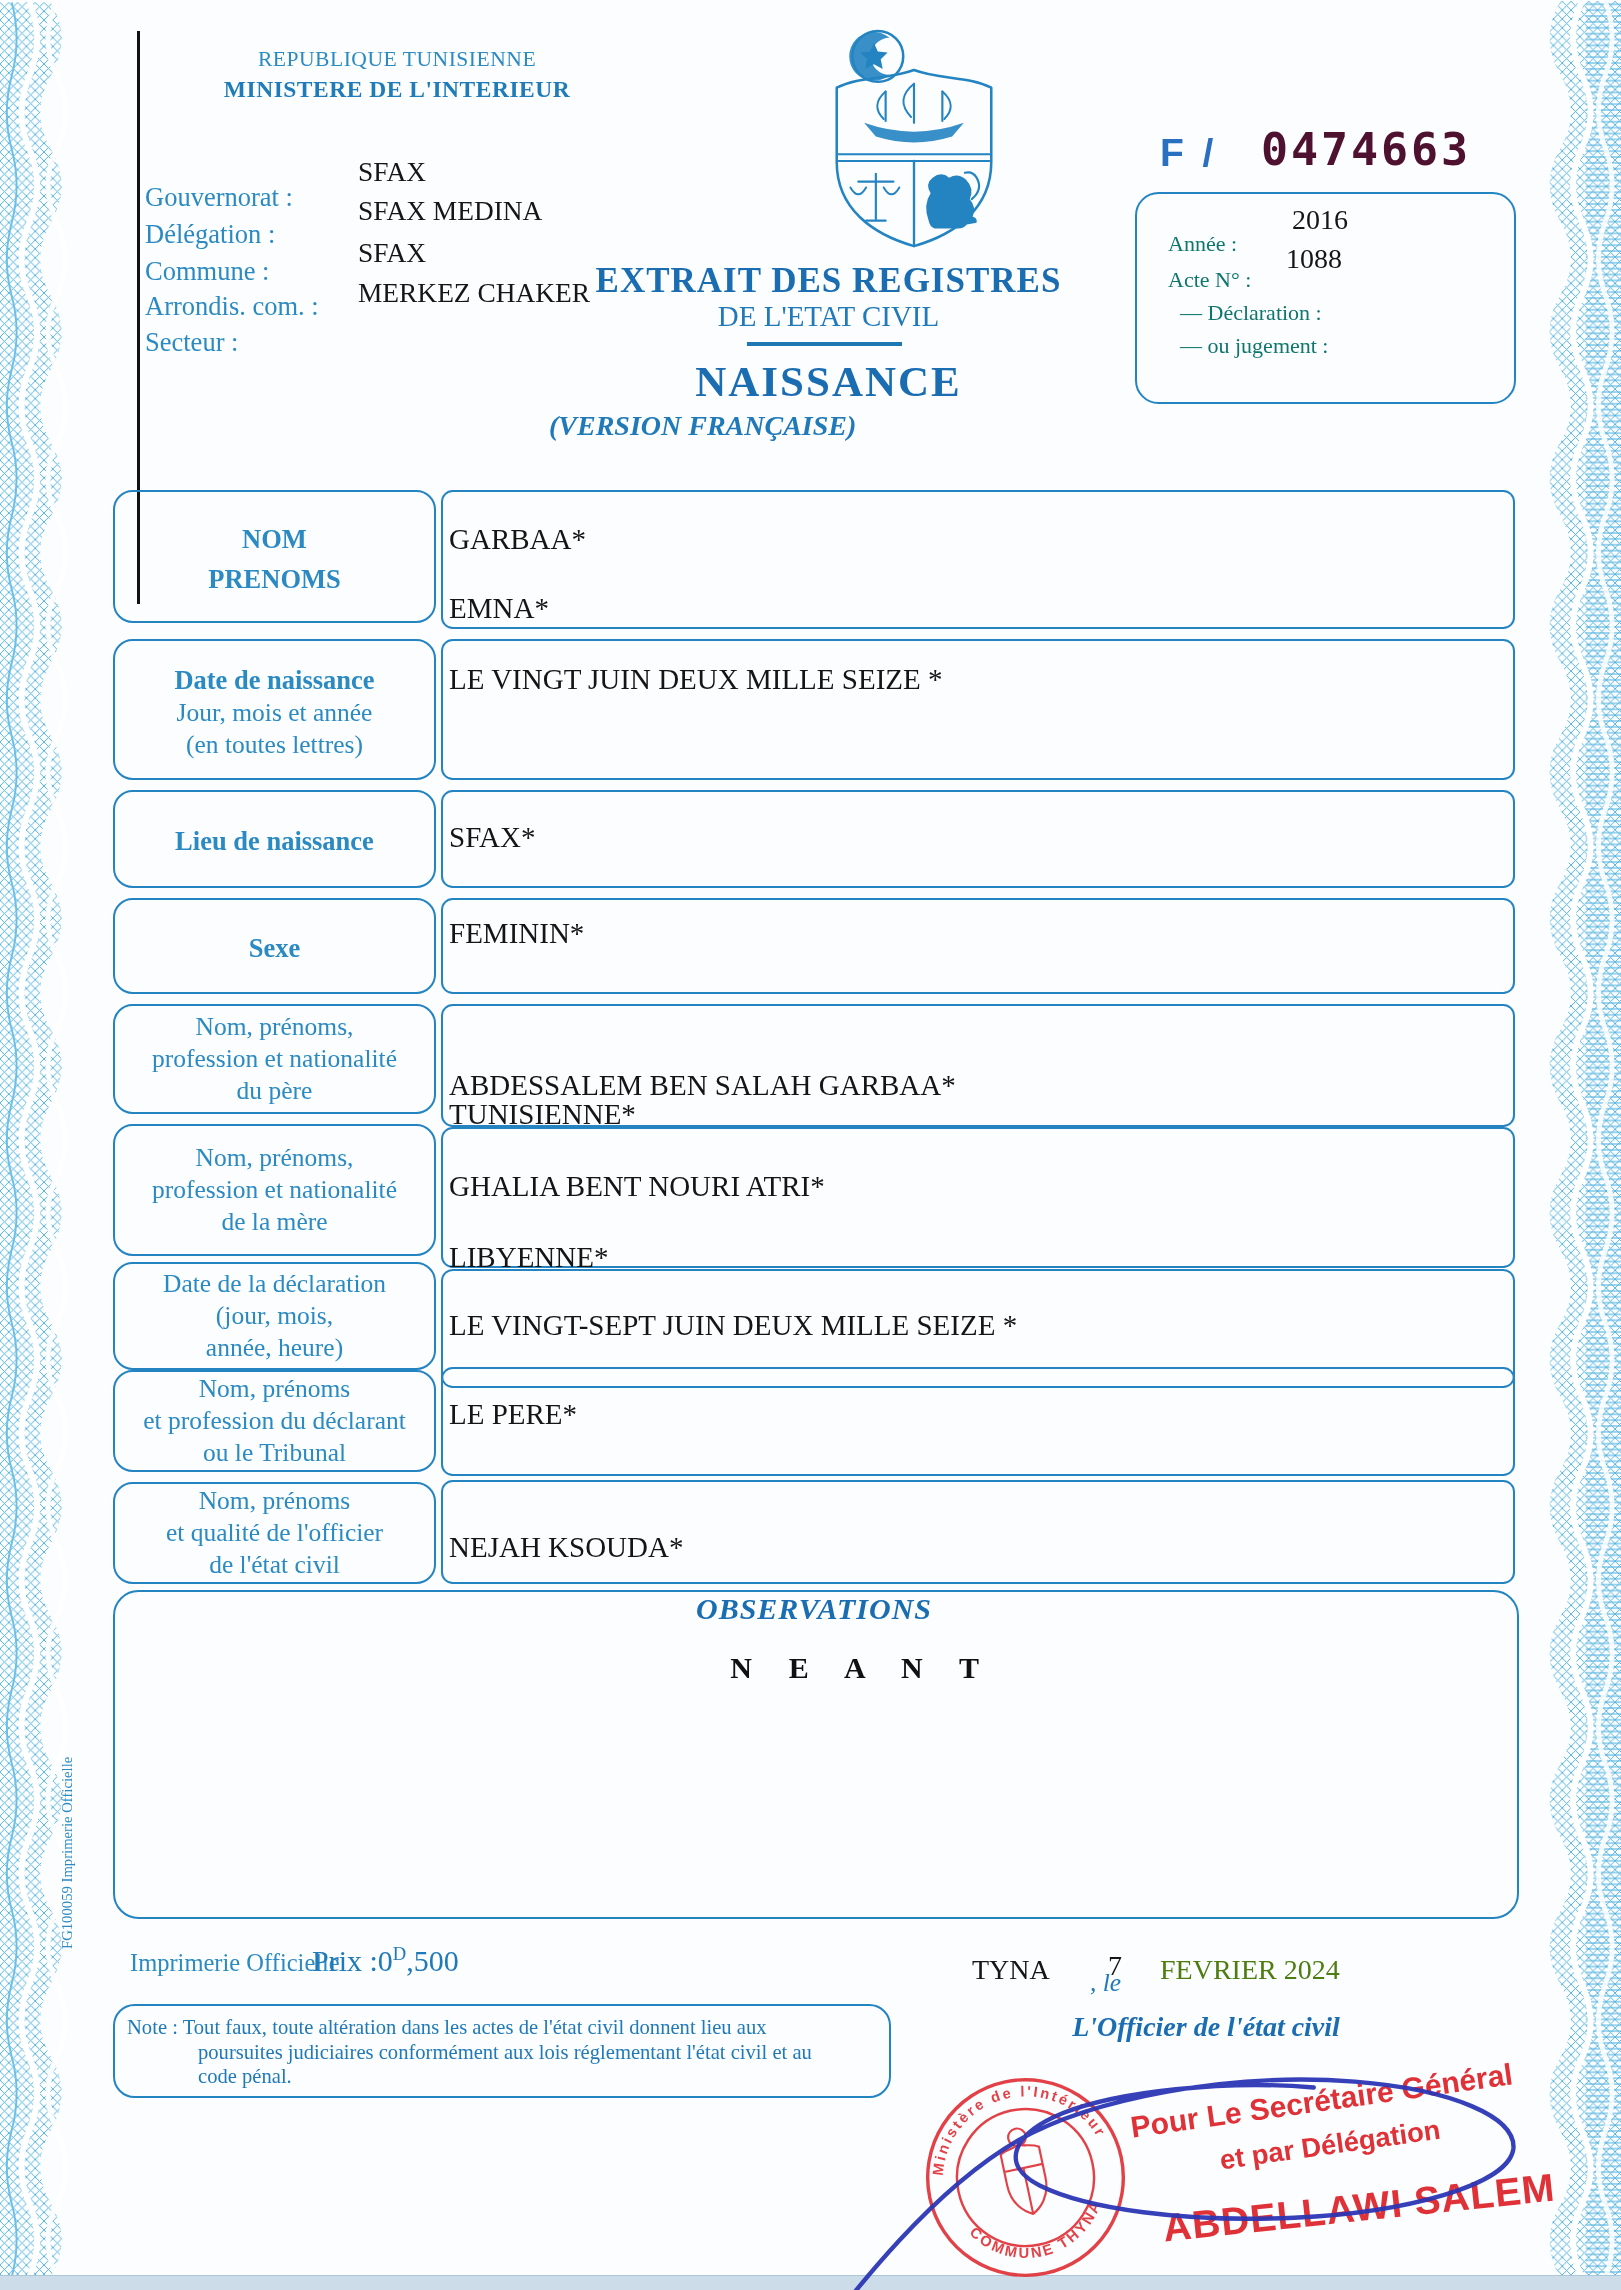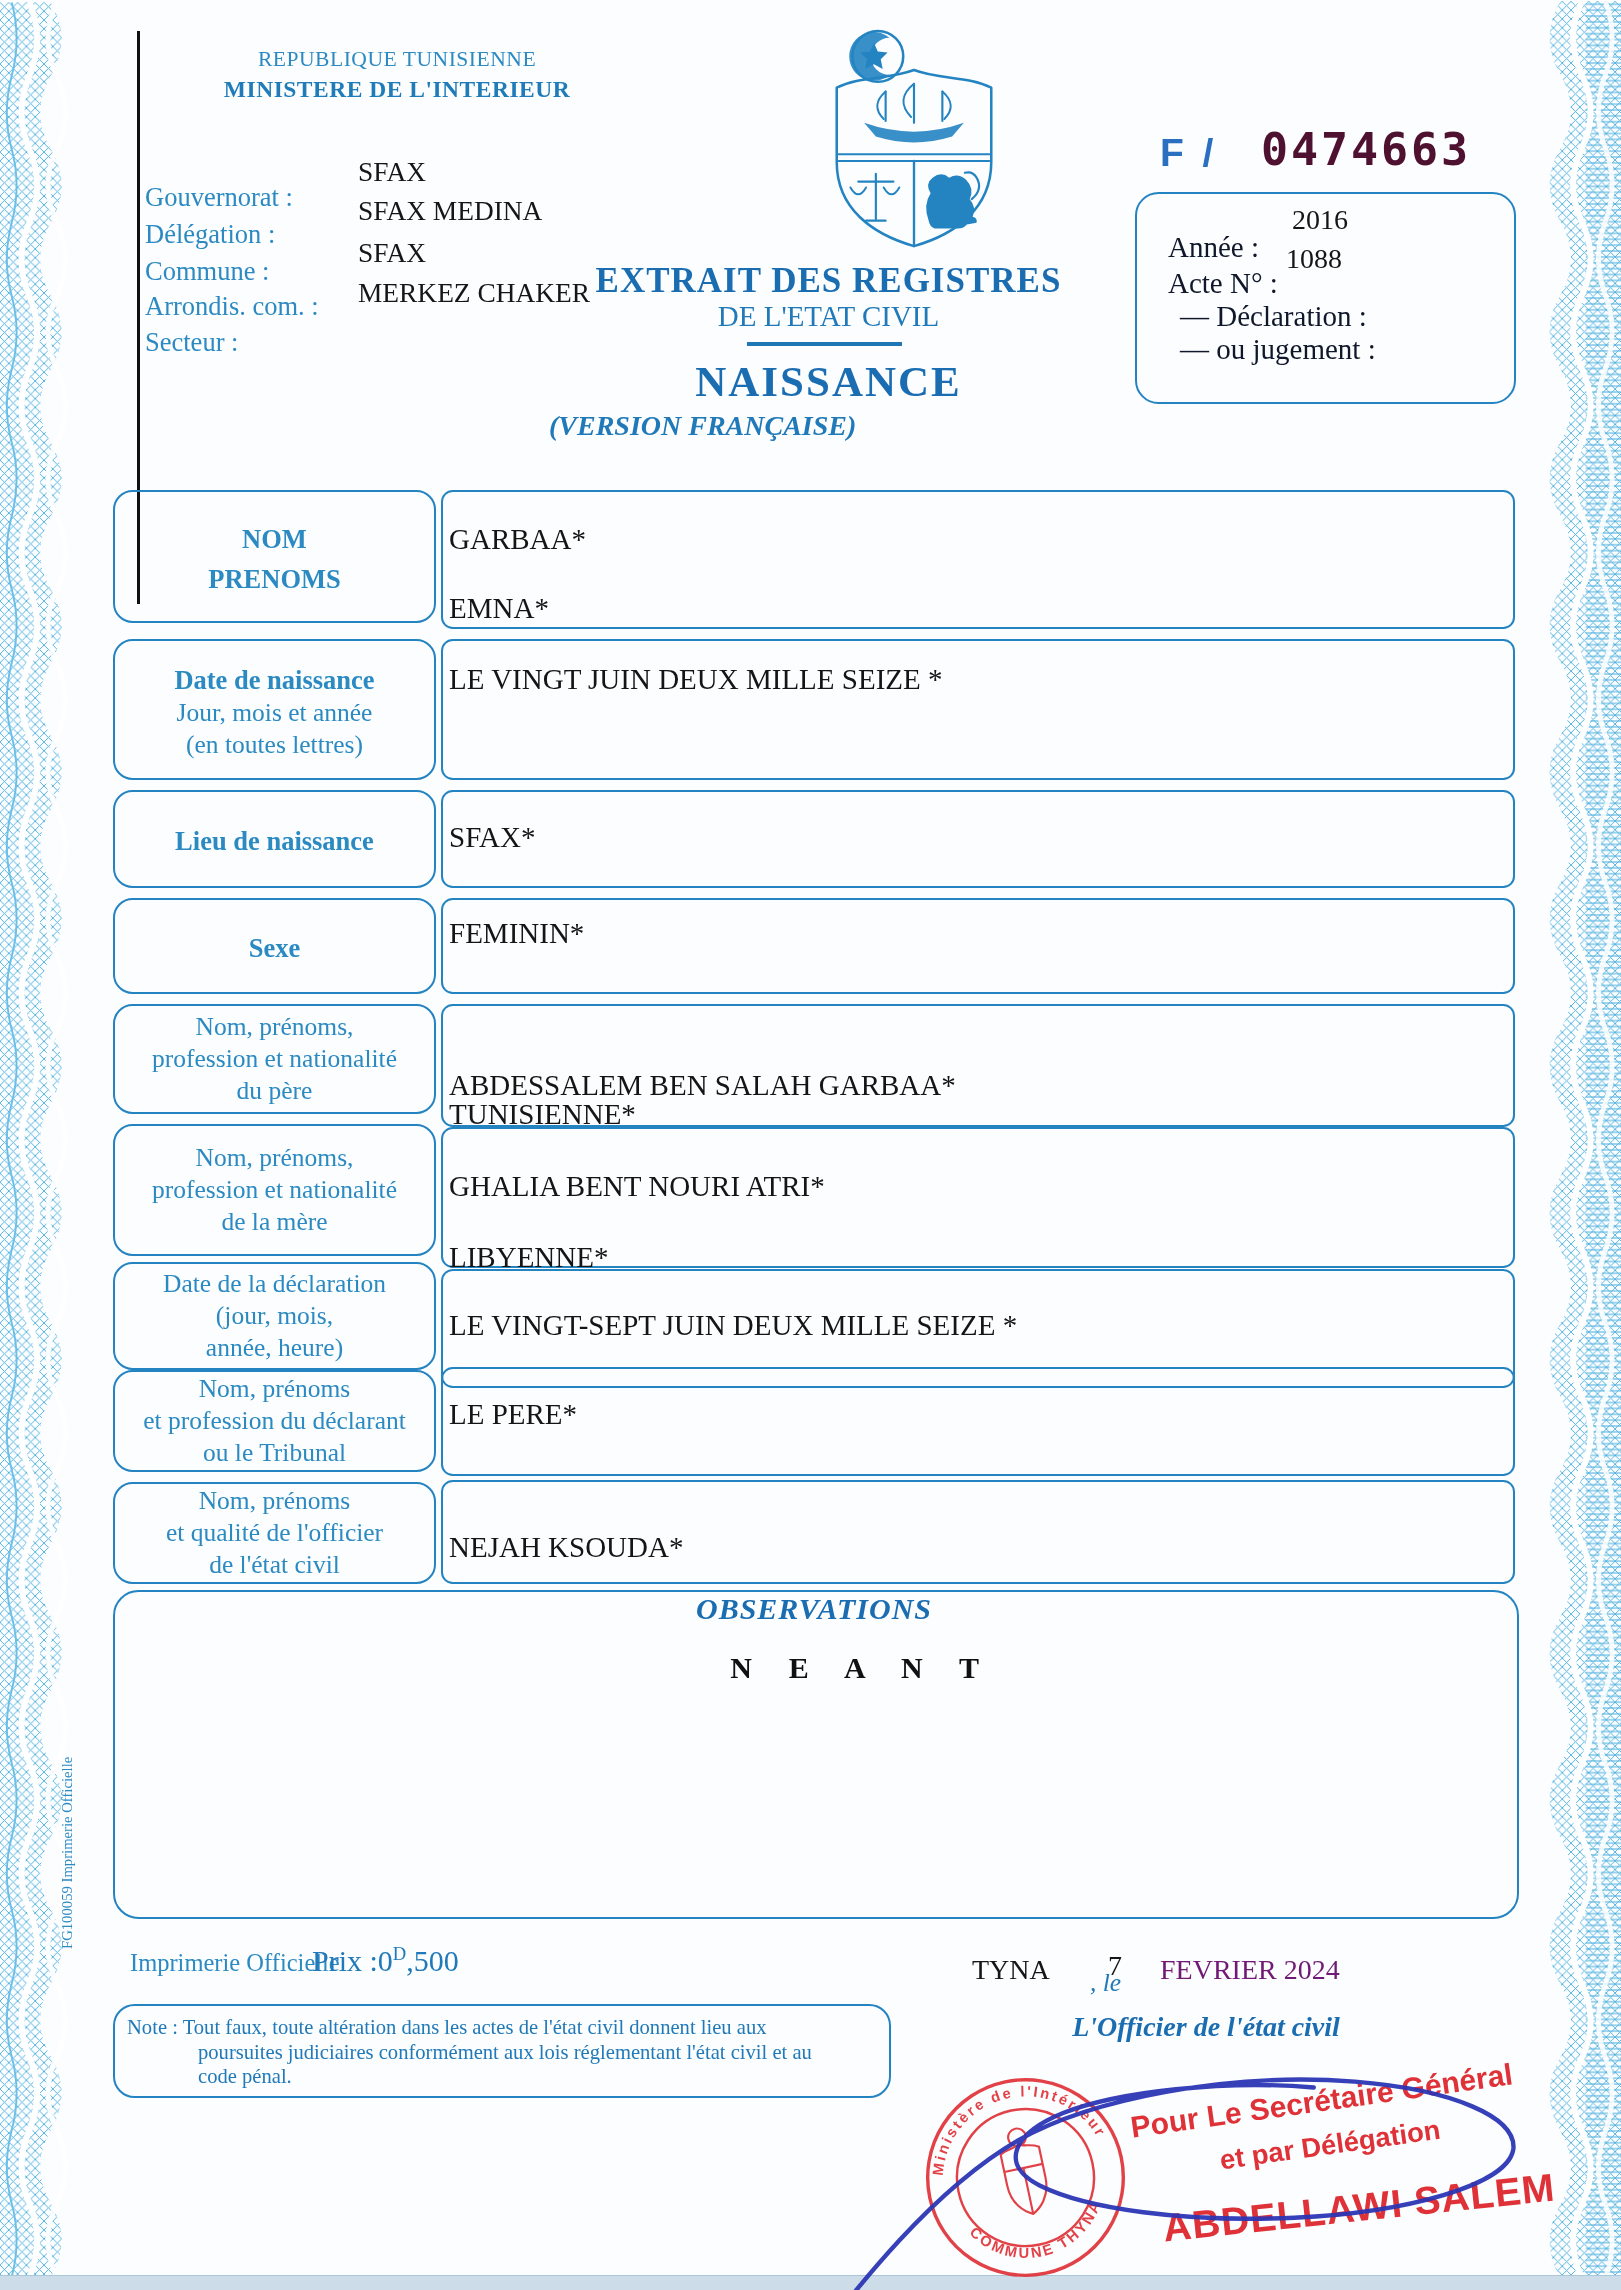"Année :" .ibl { color: #0f172a -> #0f766e; font-size: 29px -> 22px }
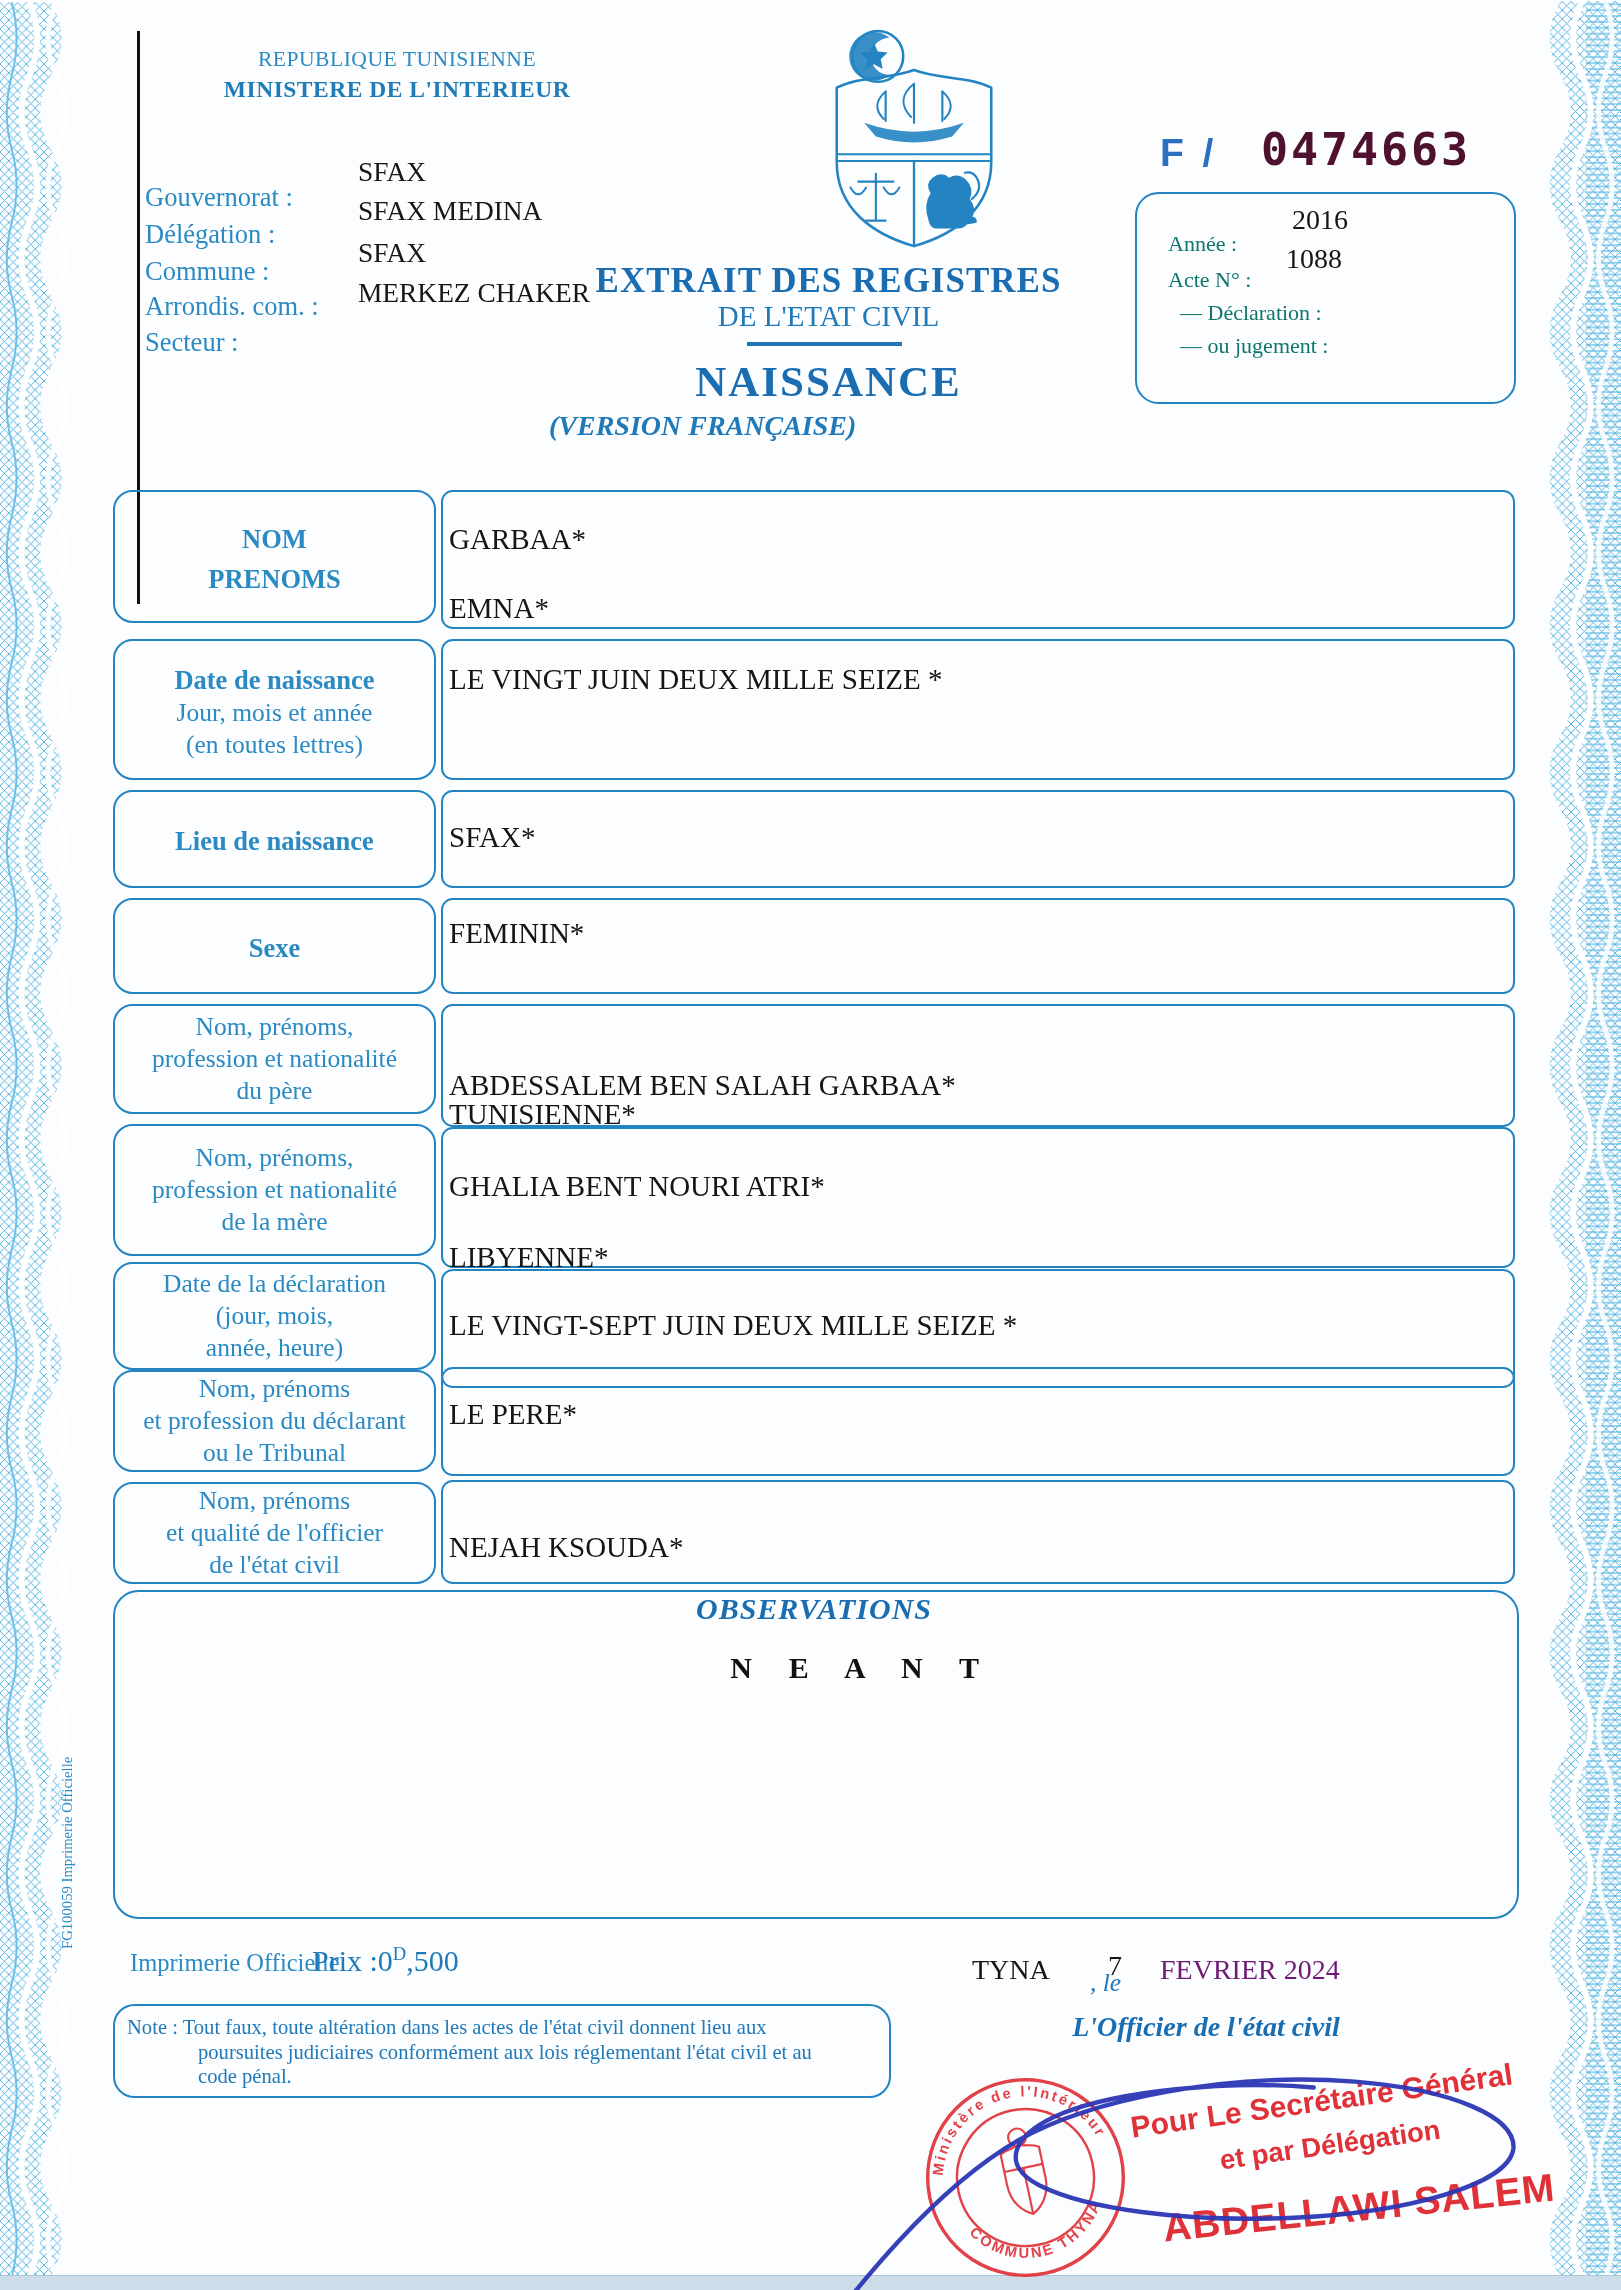"FEVRIER 2024" .fdate { color: #701a75 -> #4d7c0f }
